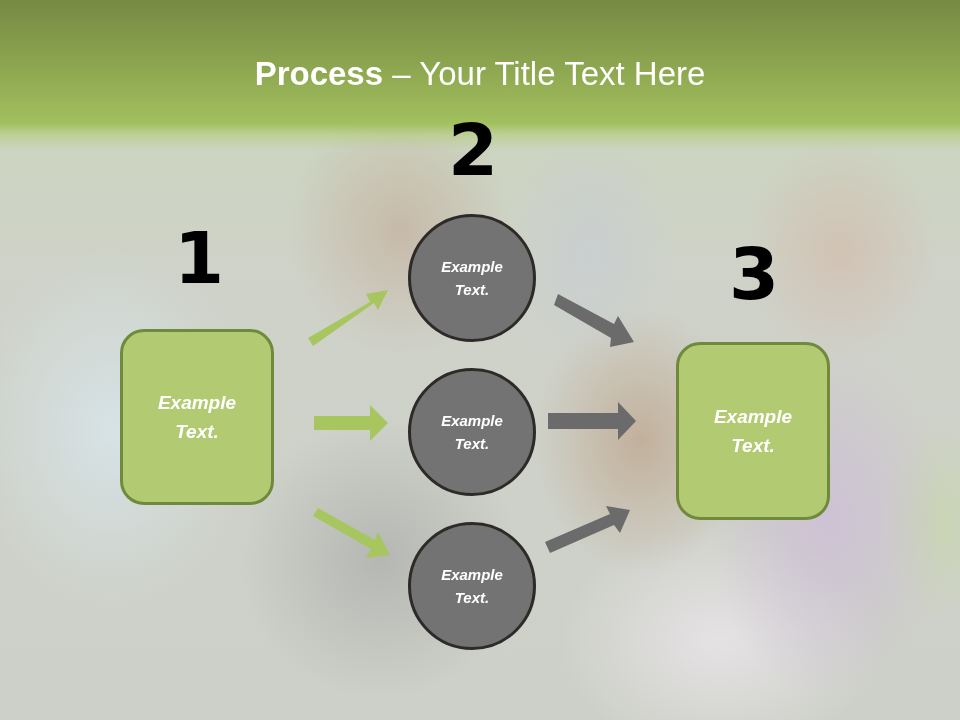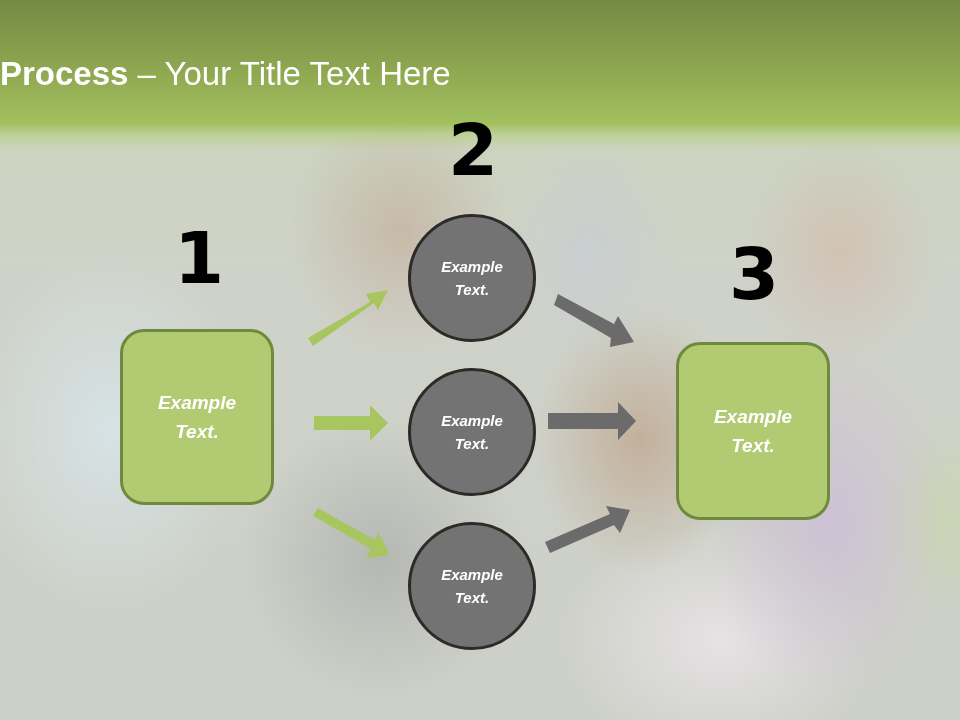"Process – Your Title Text" .title { text-align: left -> center }
